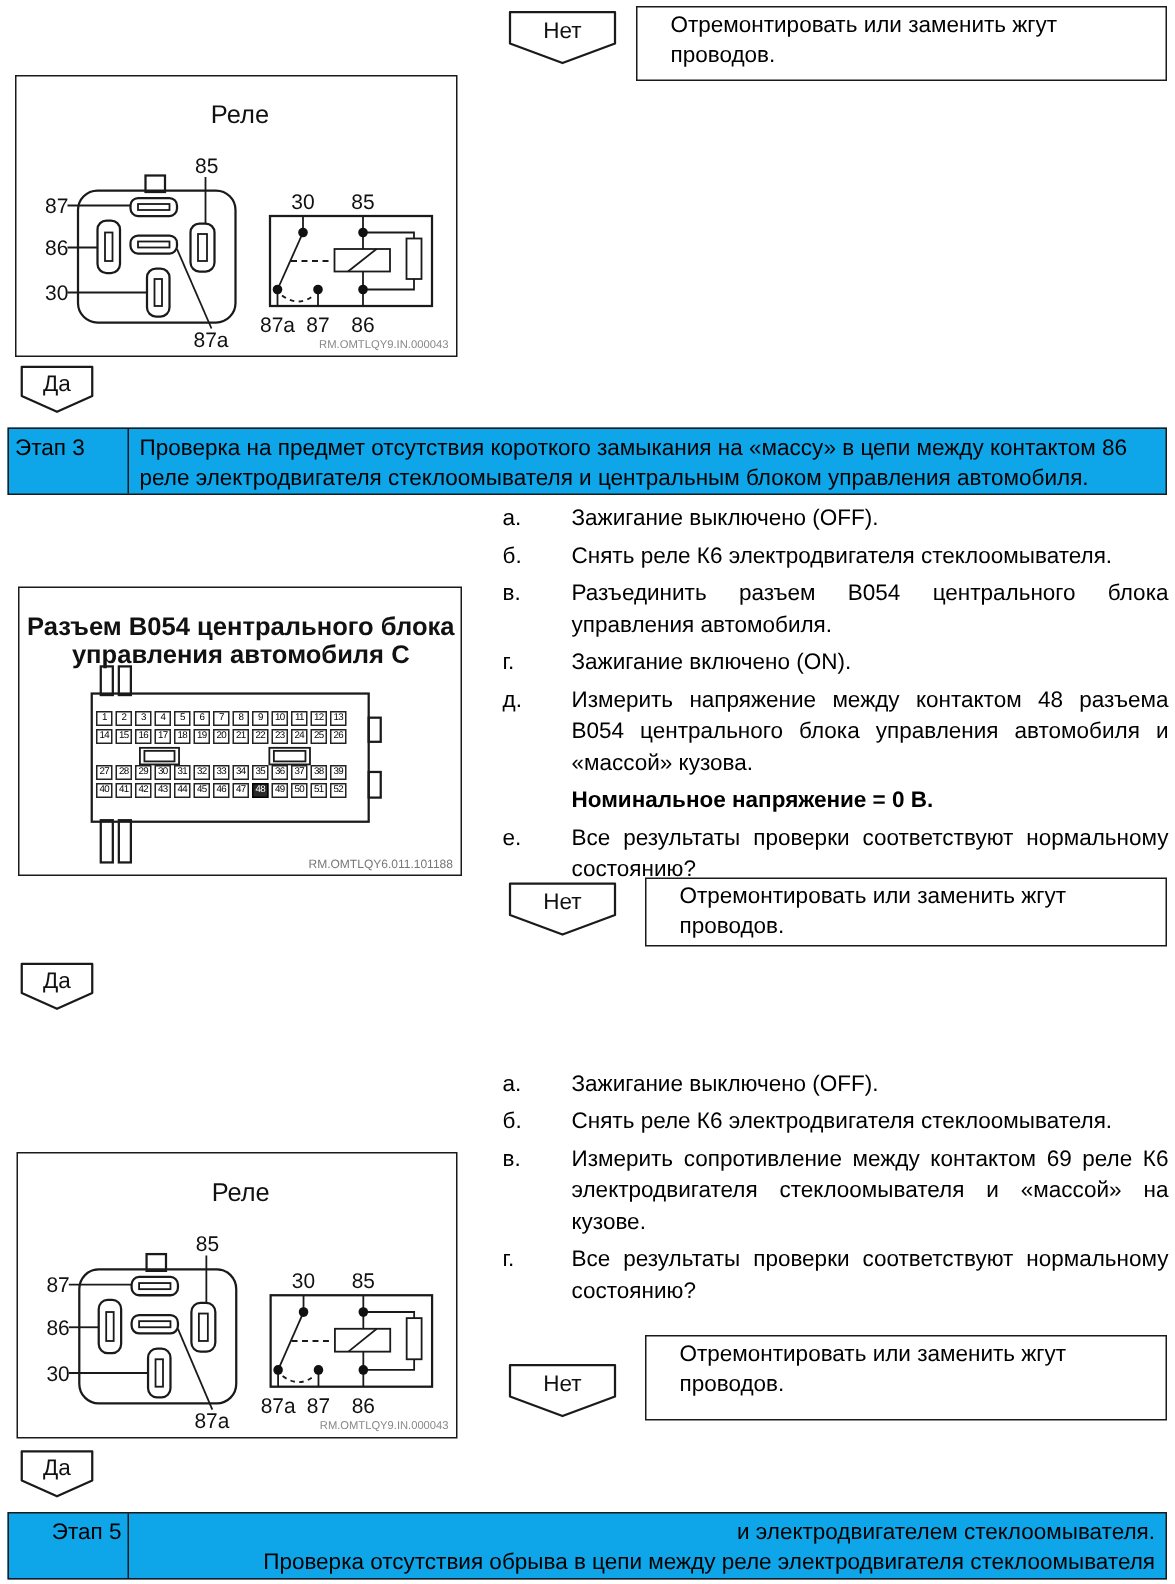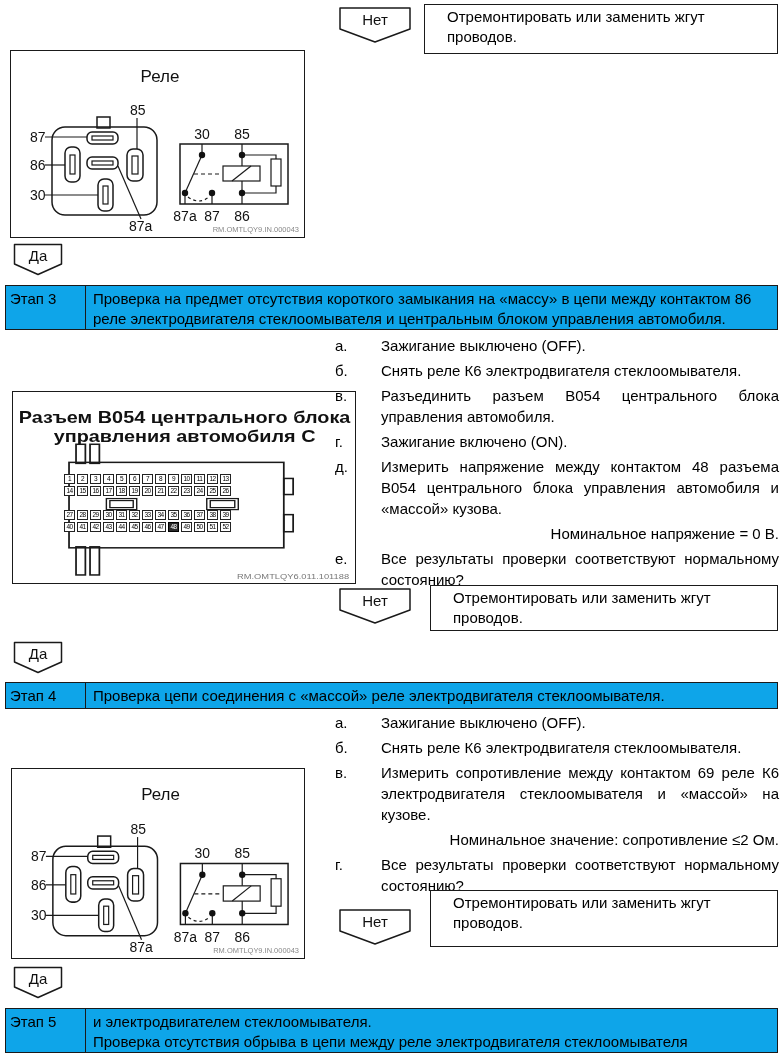"Разъем B054 центрального блока" div.abs { width: 344px -> 296px }
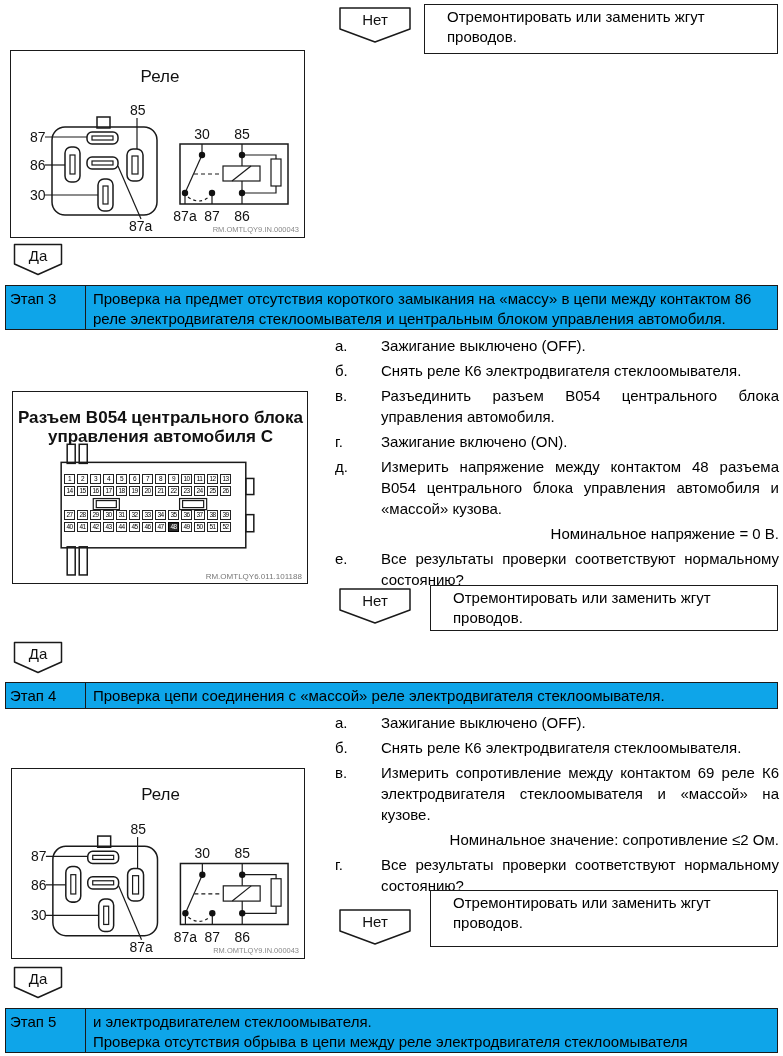"Номинальное напряжение = 0 В." .step-note { font-weight: normal -> bold; text-align: right -> left }
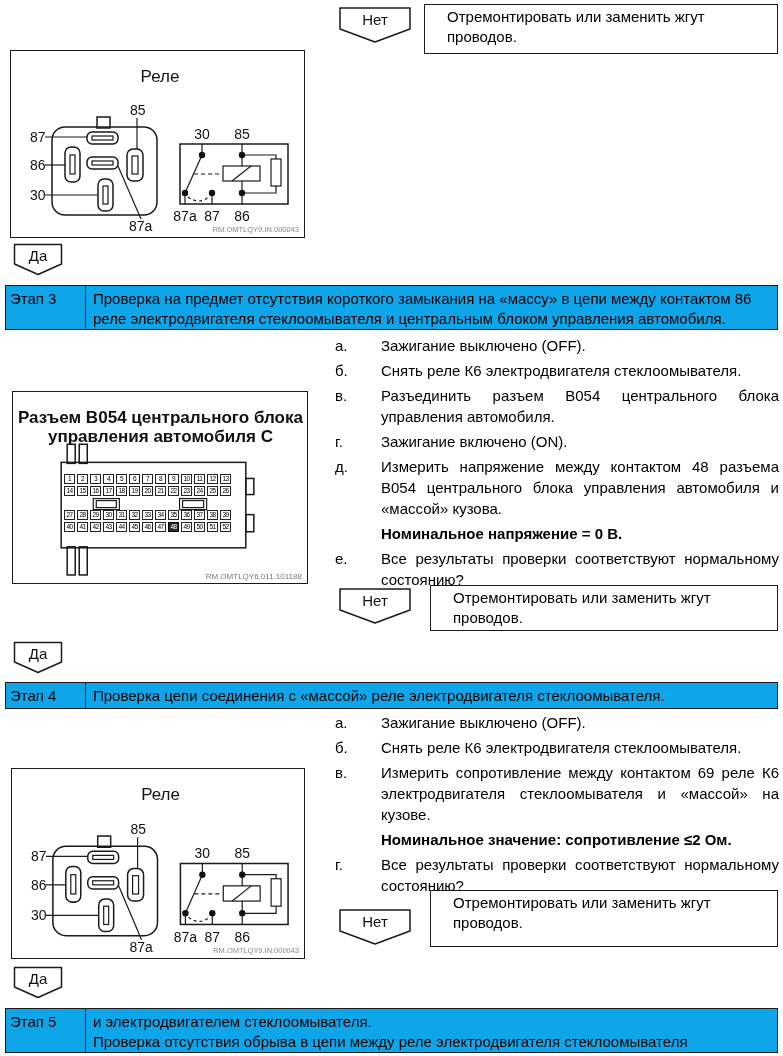"Этап 4" div.abs { html: <div> <div>Этап 4</div> <div>Проверка цепи соединения с «массой» реле электродвигателя стеклоомывателя.</div> </div> -> none }
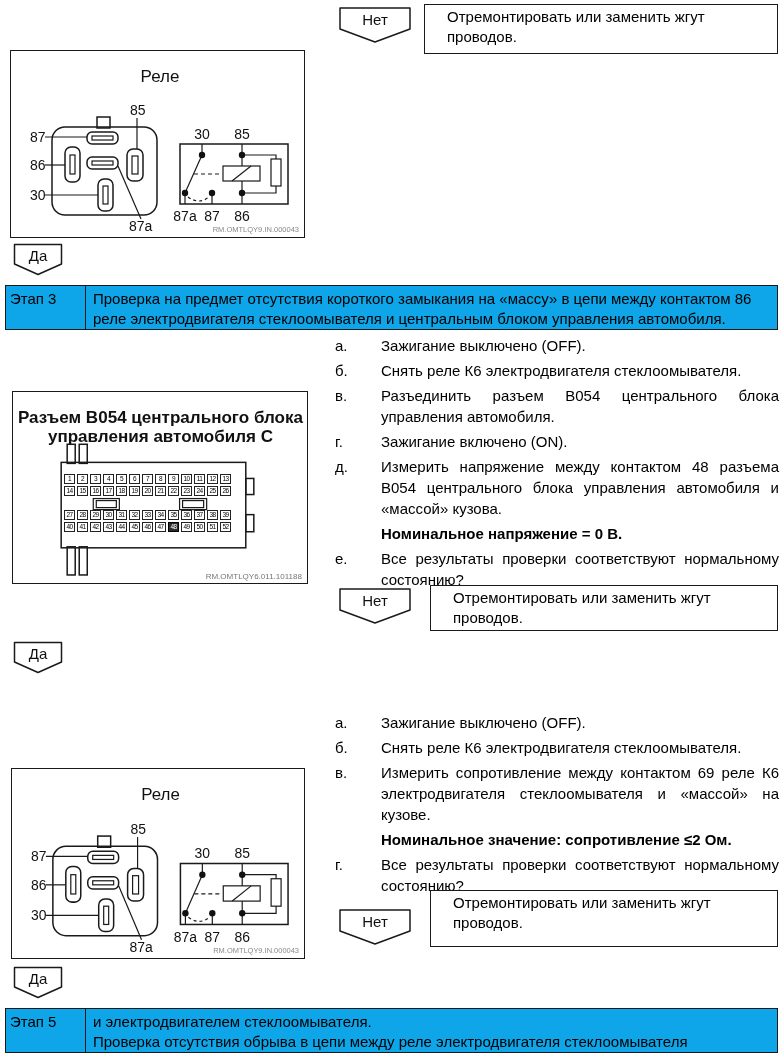"Номинальное значение: сопротивление ≤2" div.step-item { html: <div> <span></span> <span>Номинальное значение: сопротивление ≤2 Ом.</span> </div> -> none }
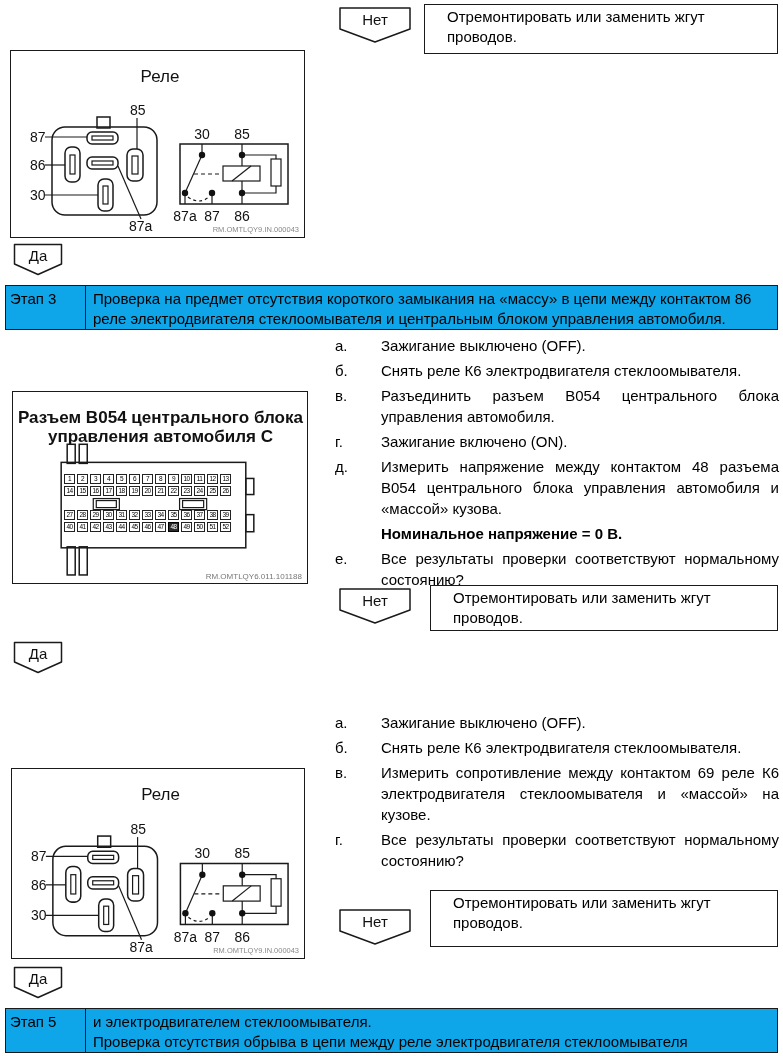"Этап 5" div.abs { text-align: none -> right }
